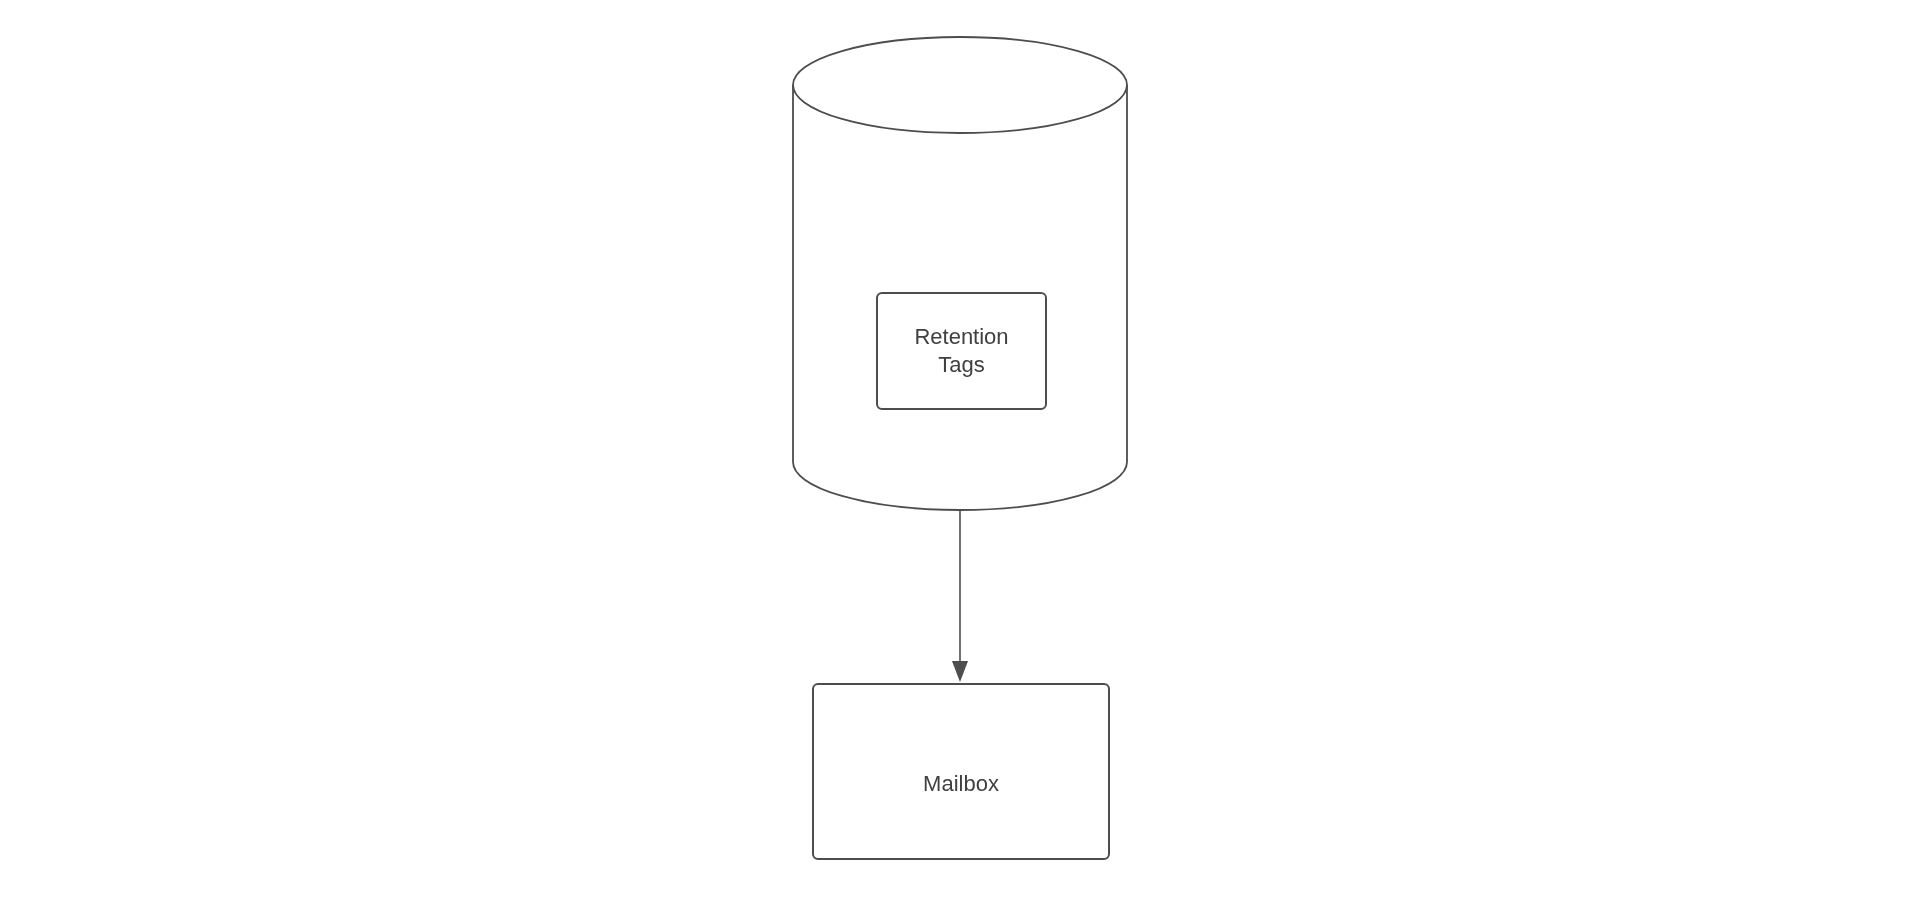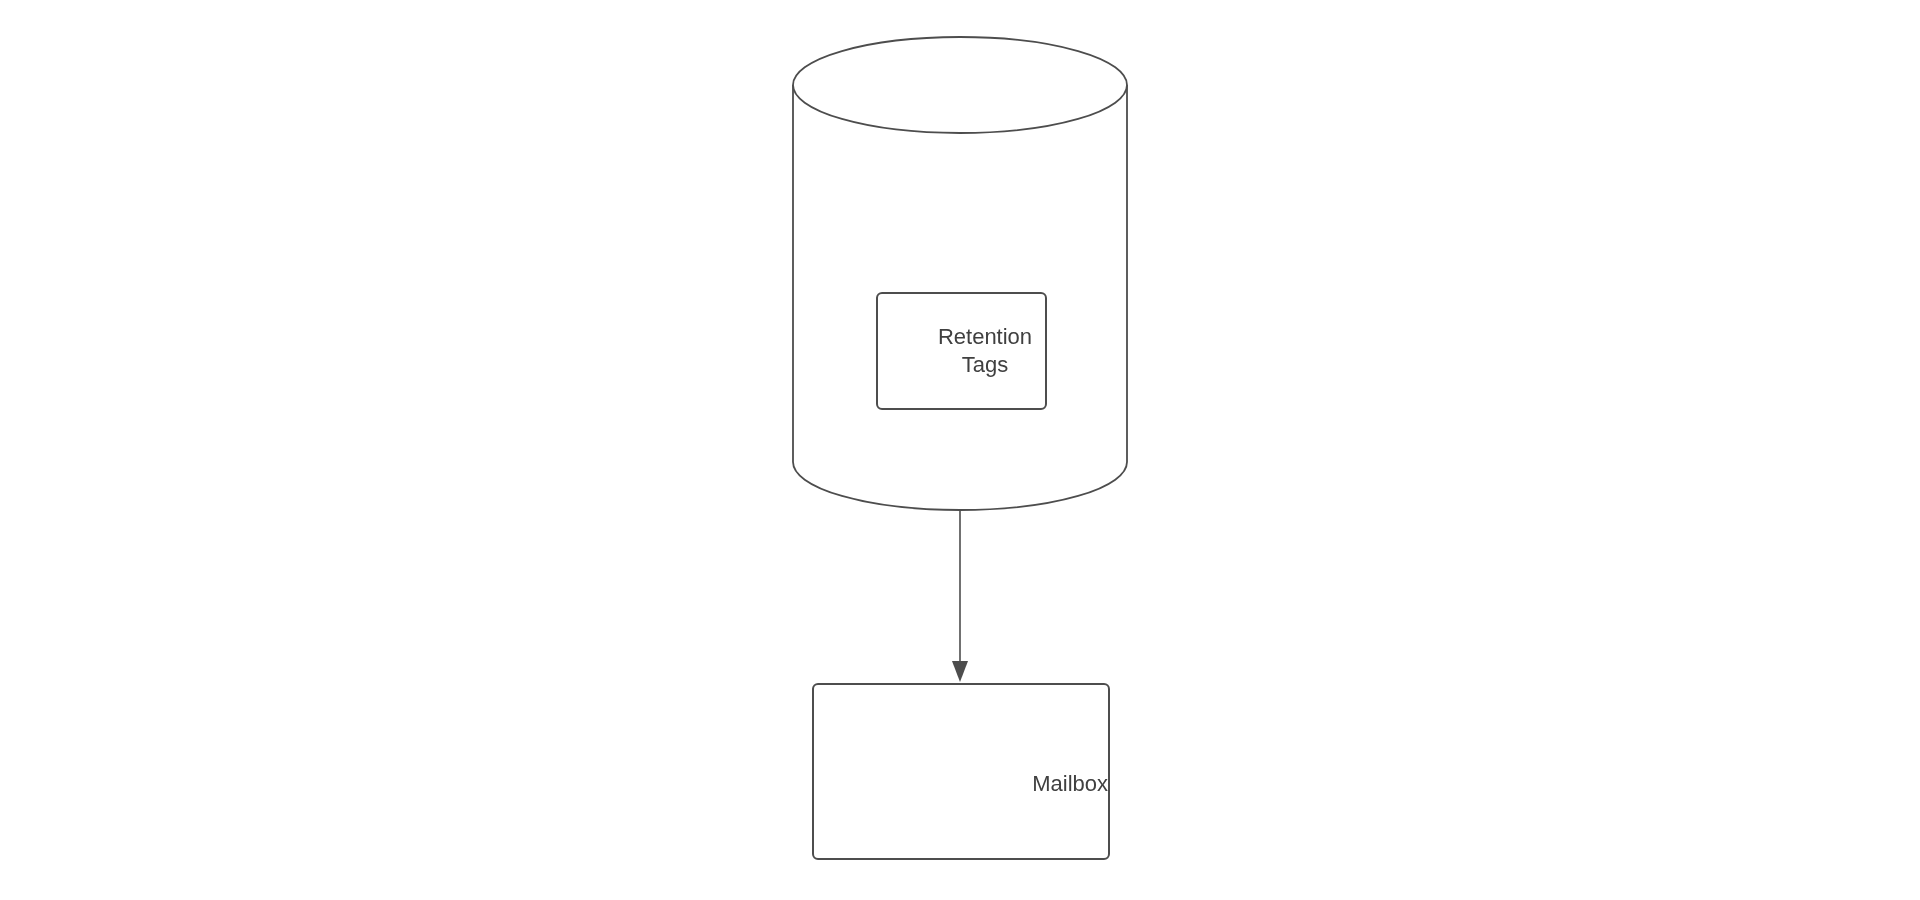"Retention Tags" .box { justify-content: flex-end -> center }
